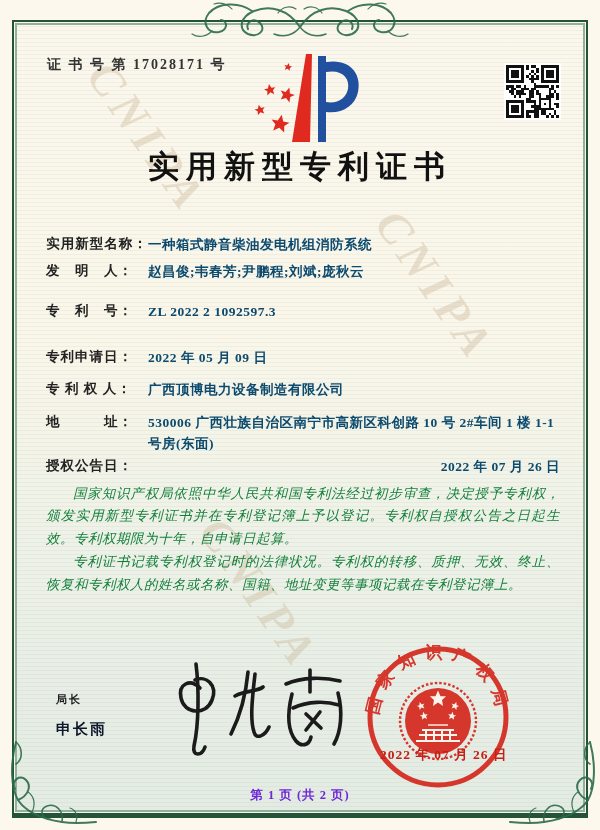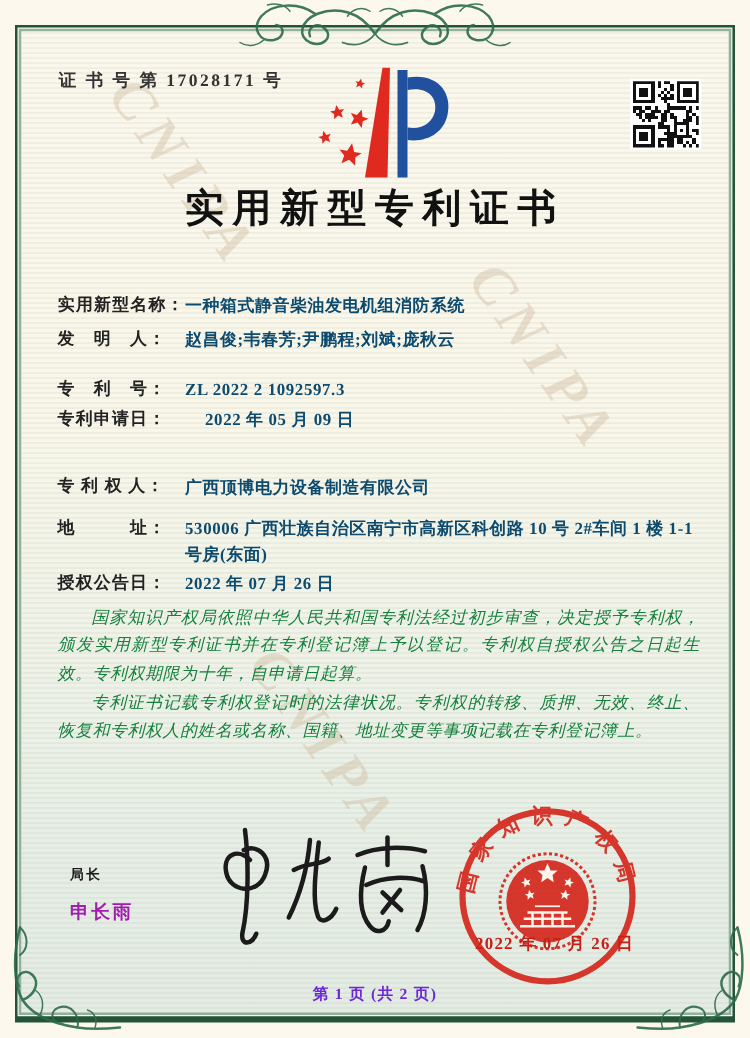"专利申请日：" .r4 { gap: 16px -> none; top: 326px -> 348px }
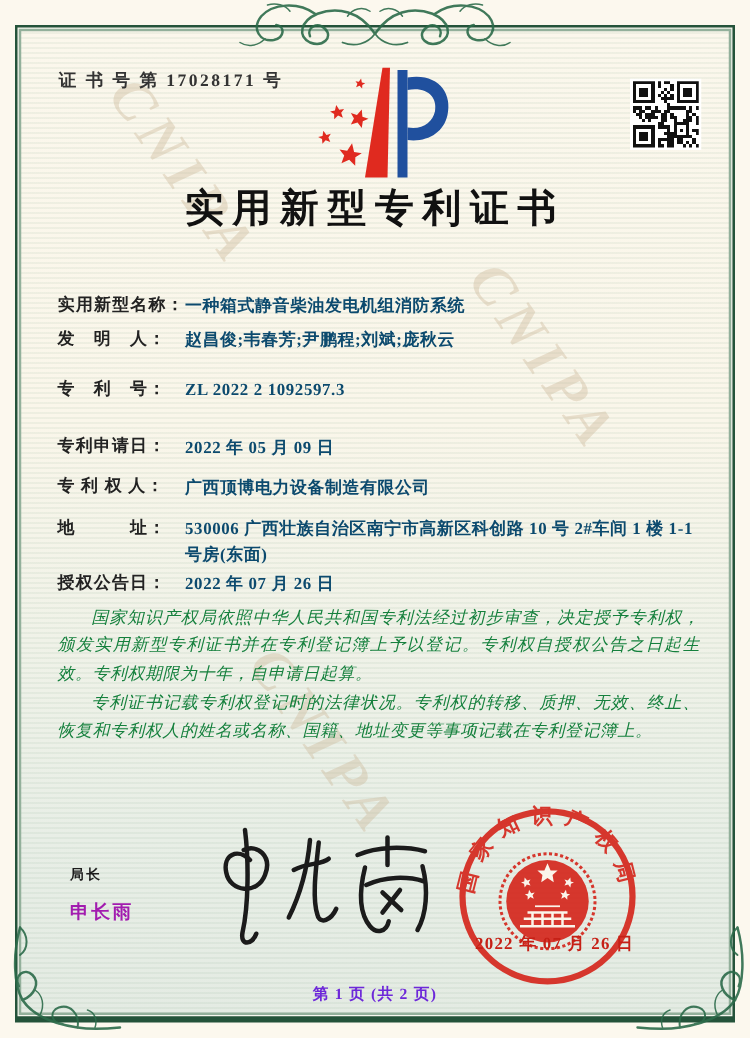"授权公告日：" .r7 { justify-content: none -> space-between }
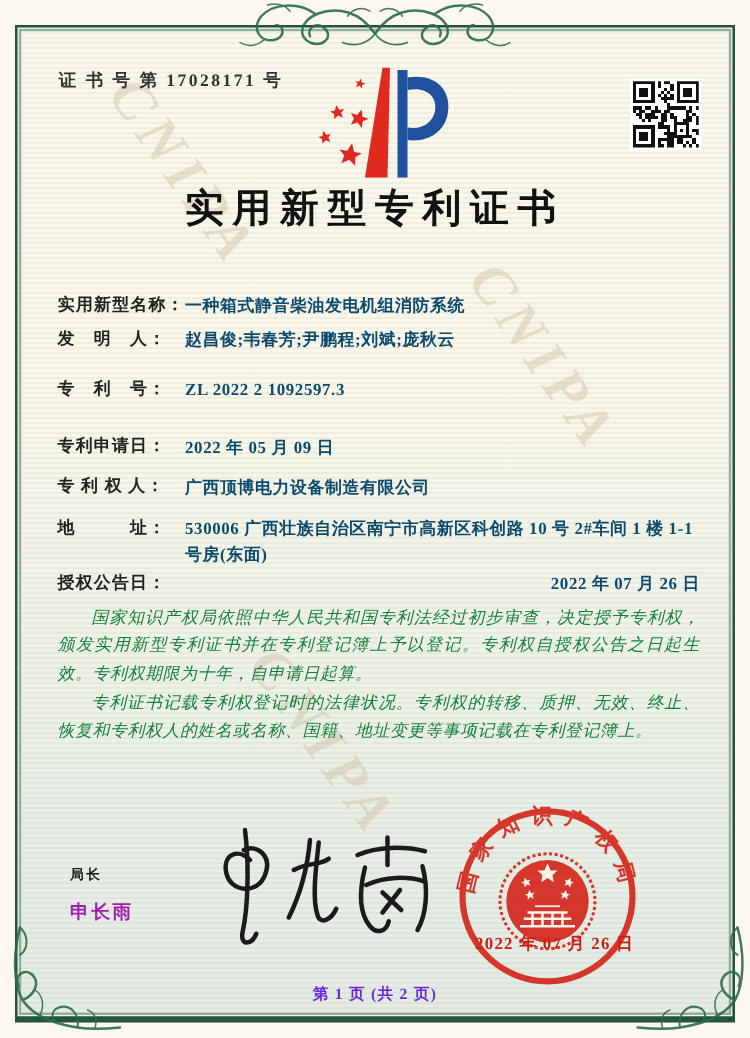"申长雨" .officer .o-name { color: #a21caf -> #0f172a }
